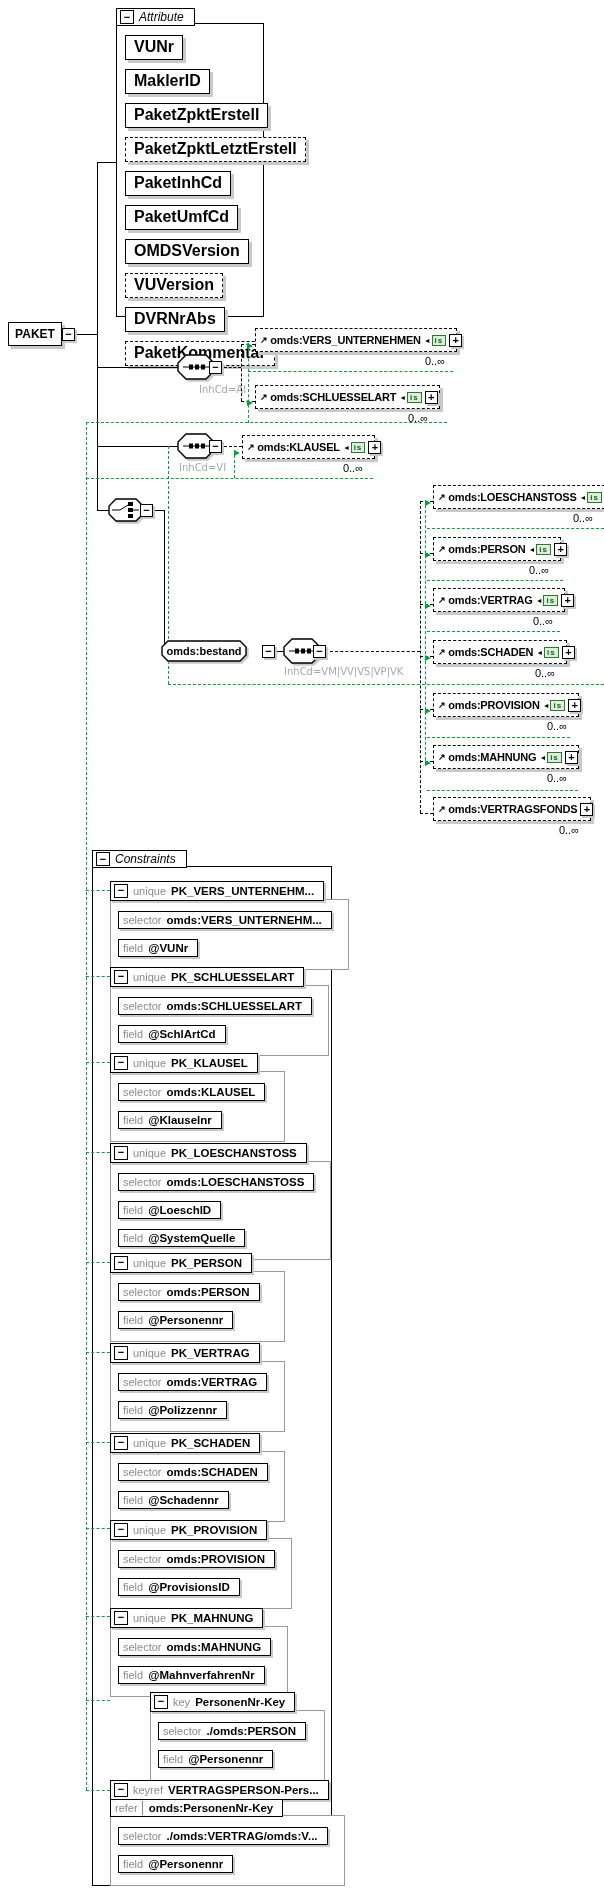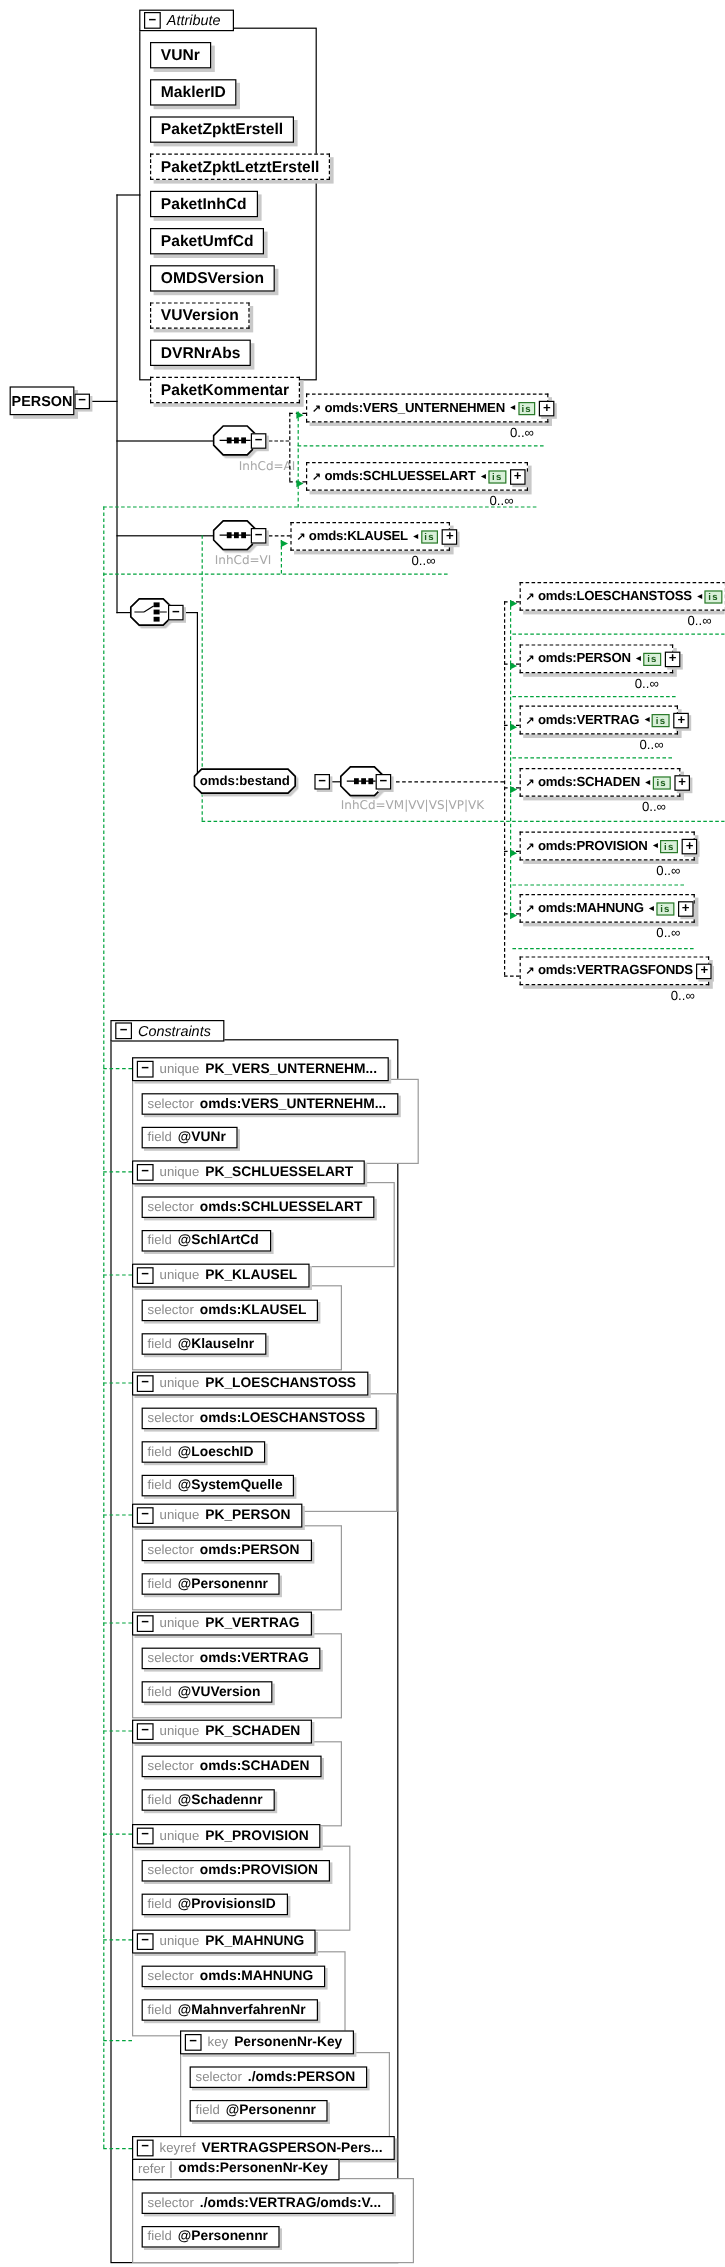"VUNr" .attr-box { font-size: 13px -> 16px }
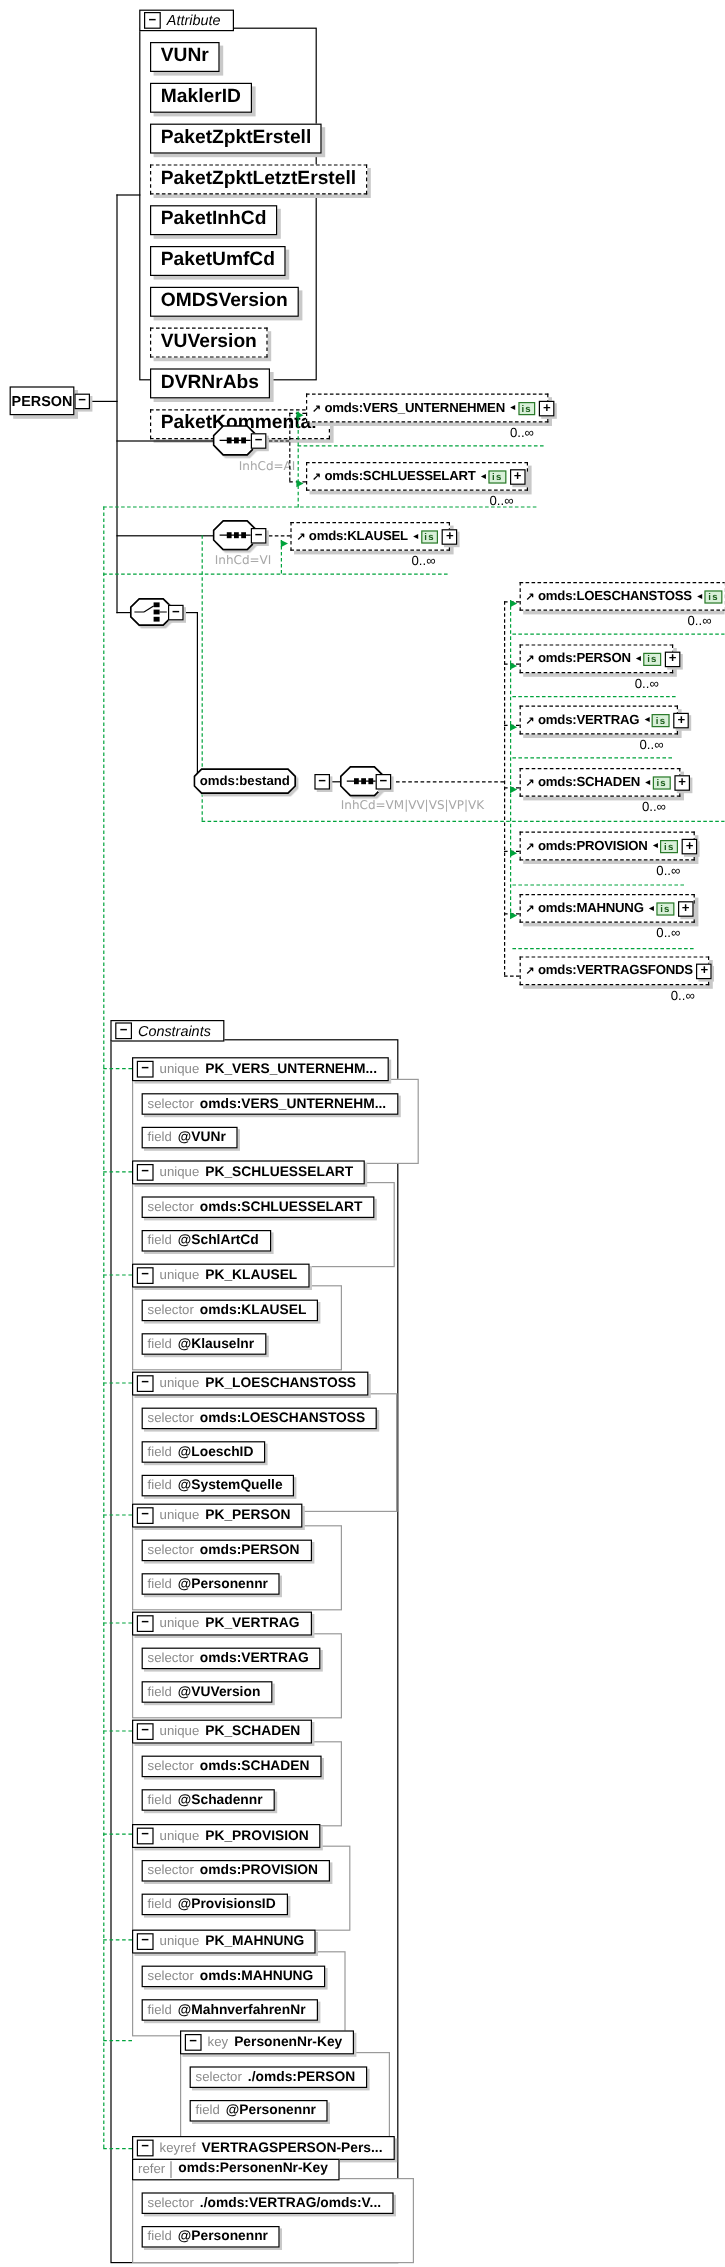"PERSON" span { text: PERSON -> PAKET }
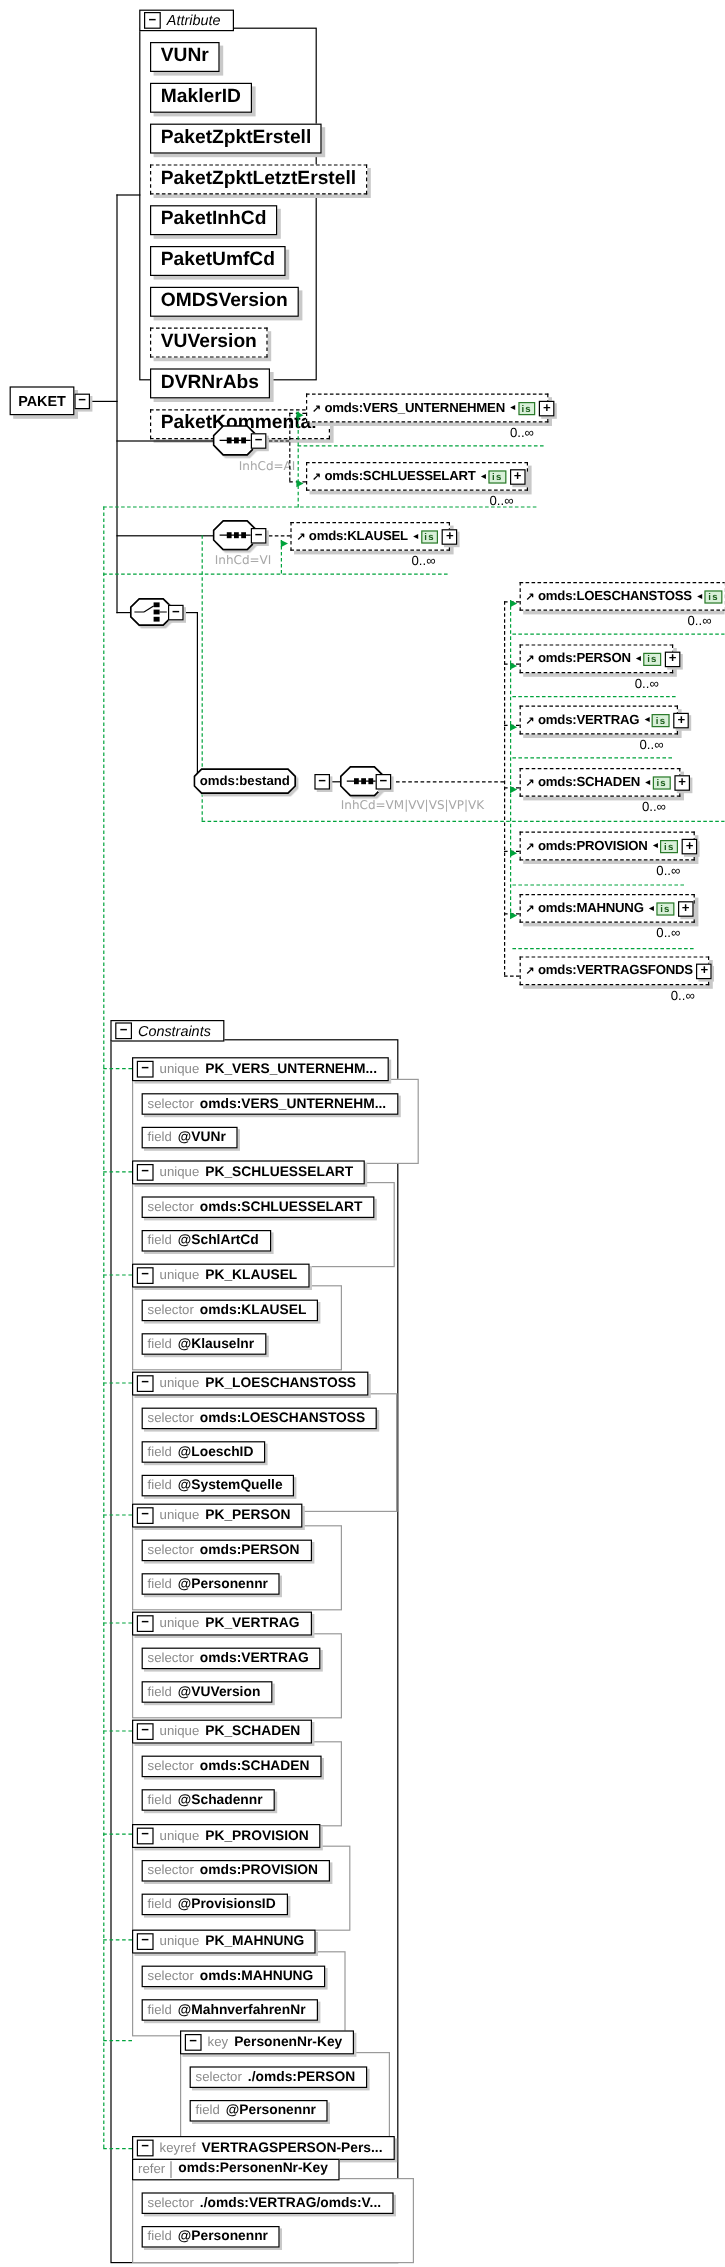"@VUVersion" div.cval { text: @VUVersion -> @Polizzennr }
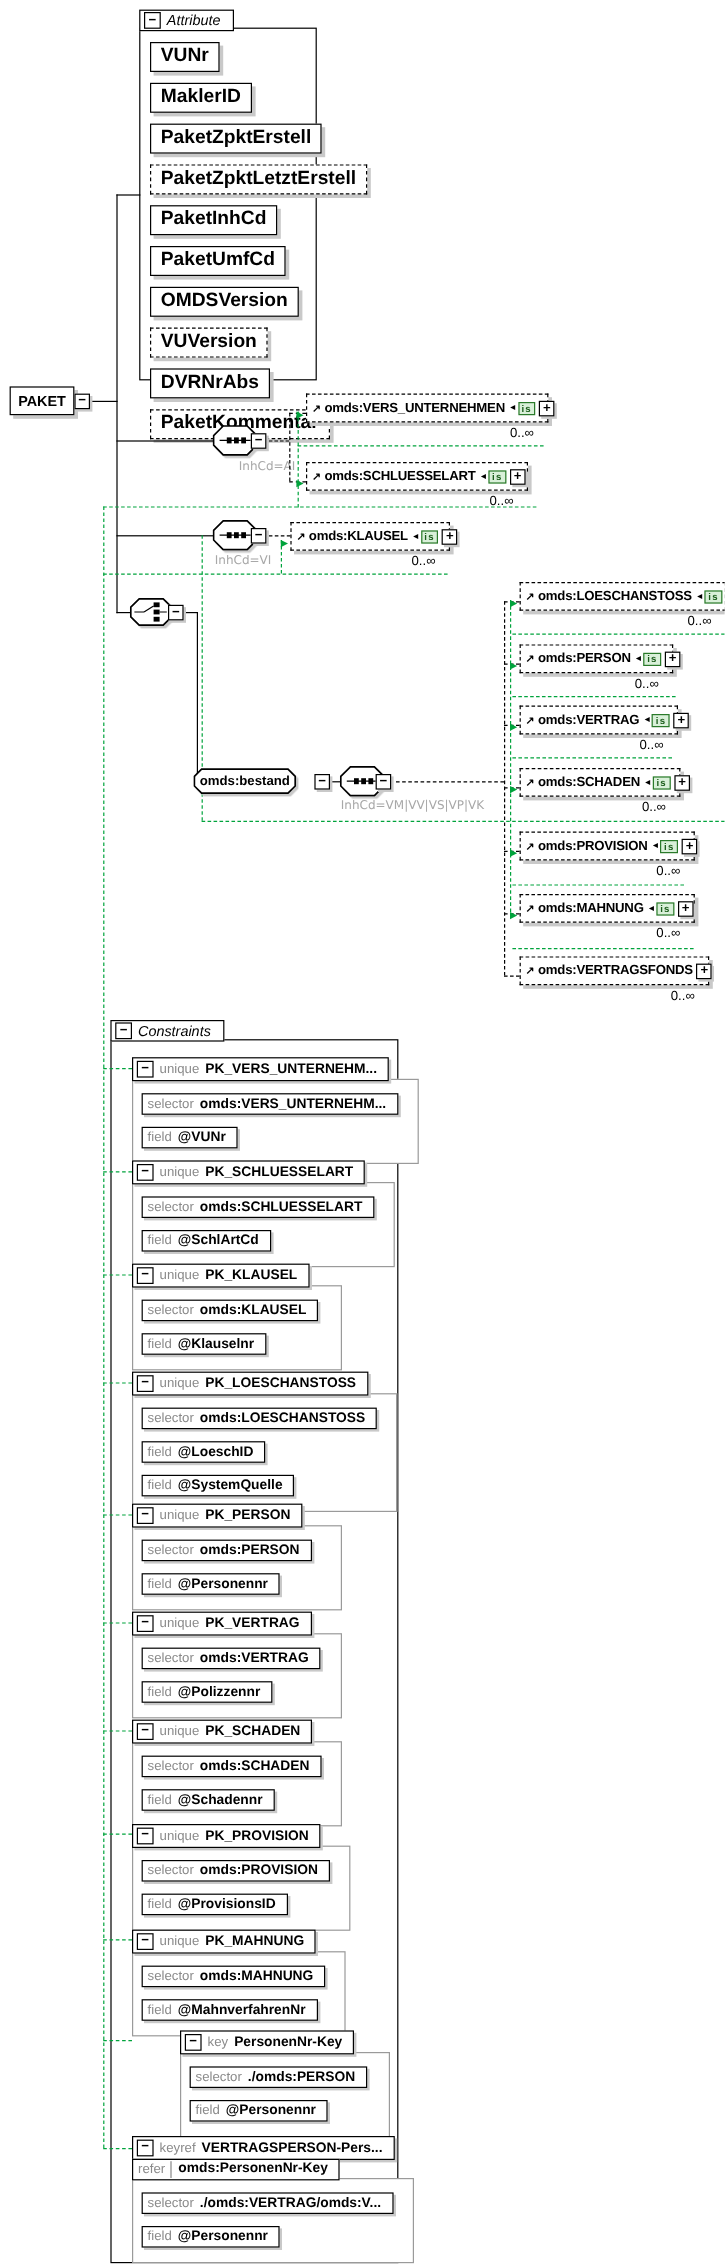"refer" .crefer { align-items: none -> center }
